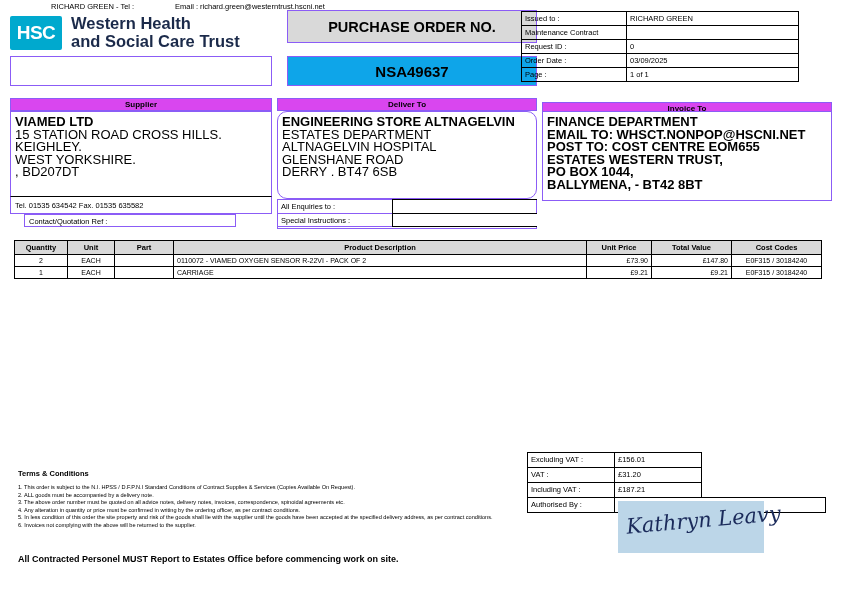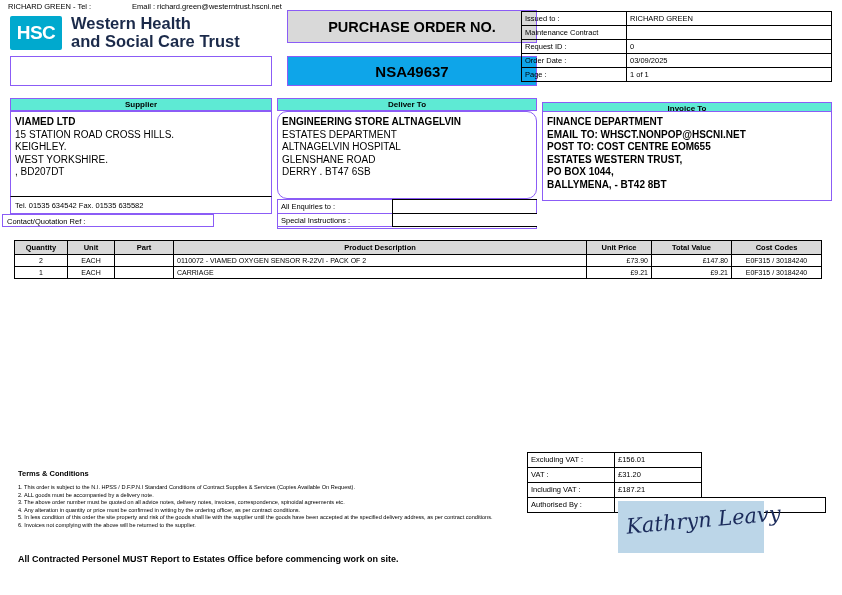"RICHARD GREEN - Tel :" span.seg { margin-left: none -> 43px }
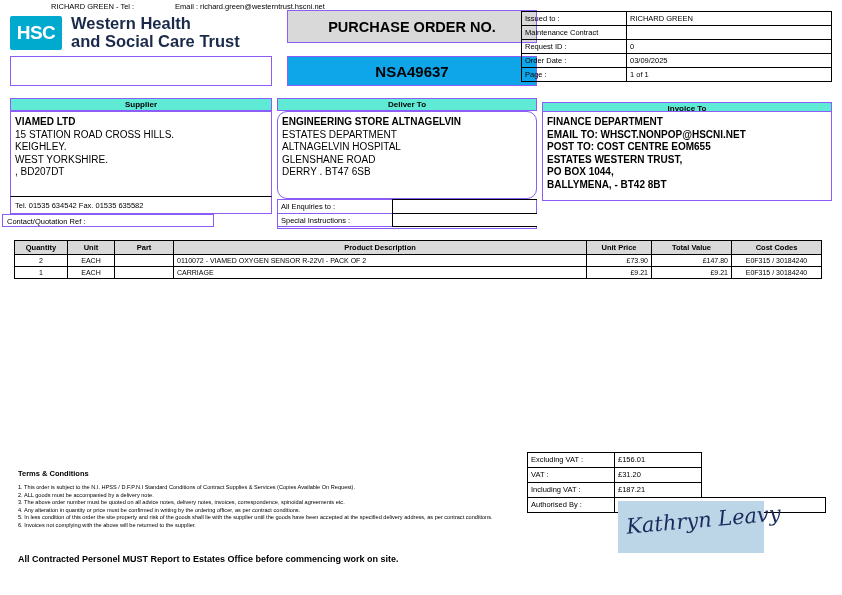"Issued to :" #meta-table { width: 311px -> 278px }
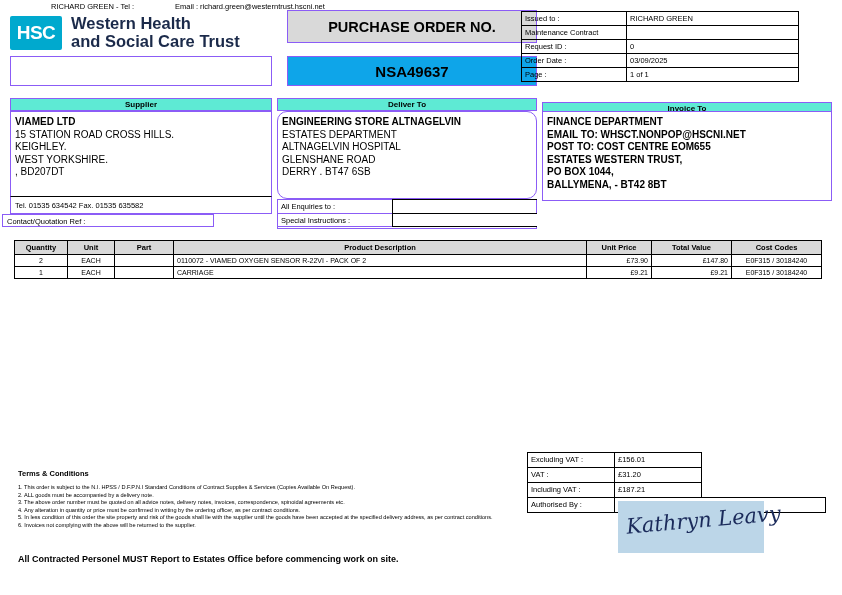"Supplier" .hdrgrey { background: #5eead4 -> #d946ef }
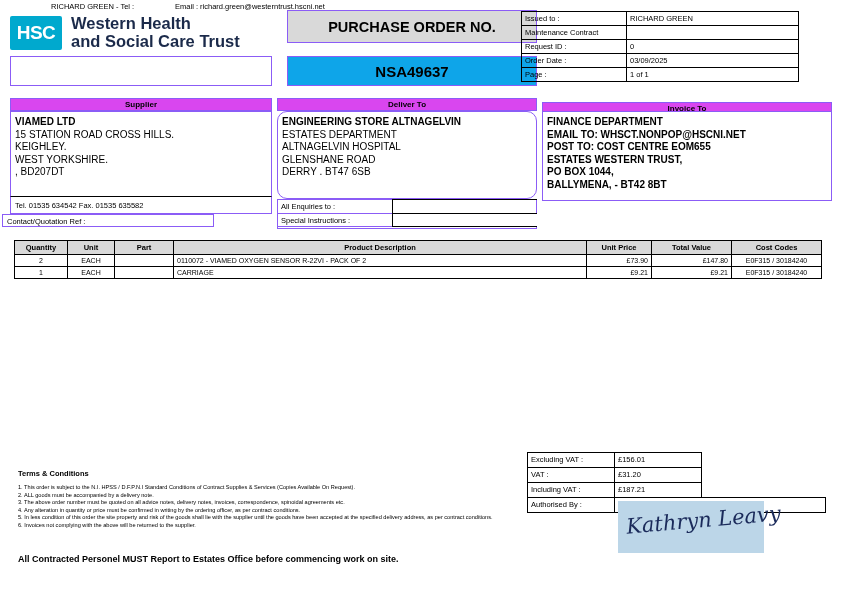"VIAMED LTD" .addr { font-size: 10px -> 13px }
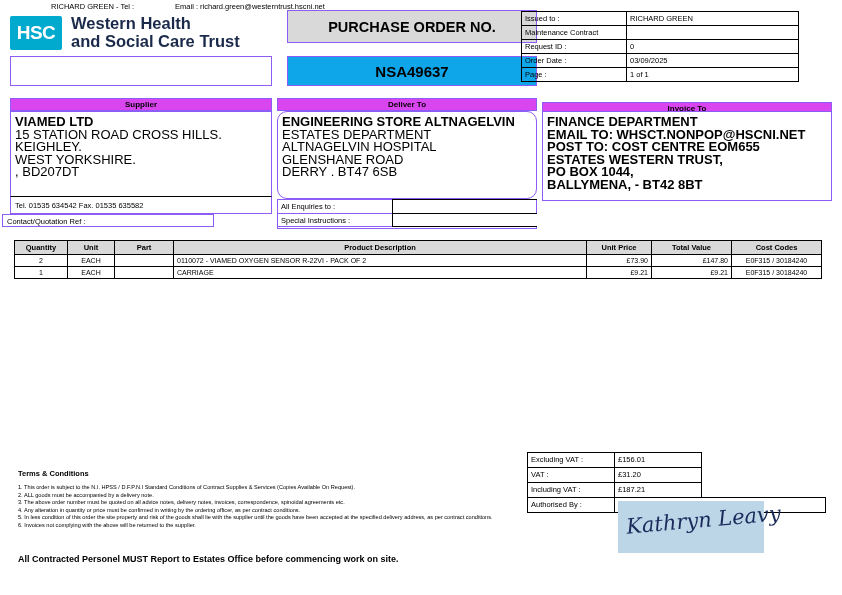"Contact/Quotation Ref :" #supplier-contact { left: 2px -> 24px }
